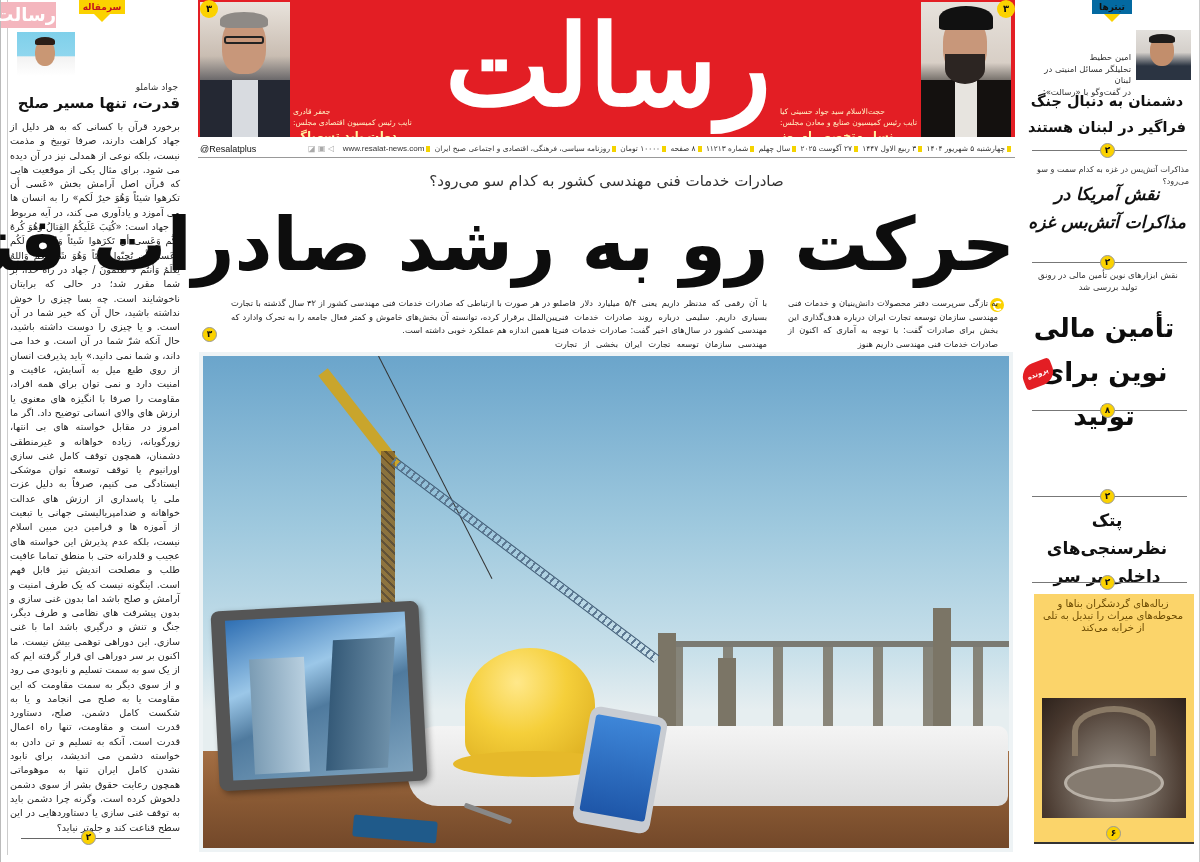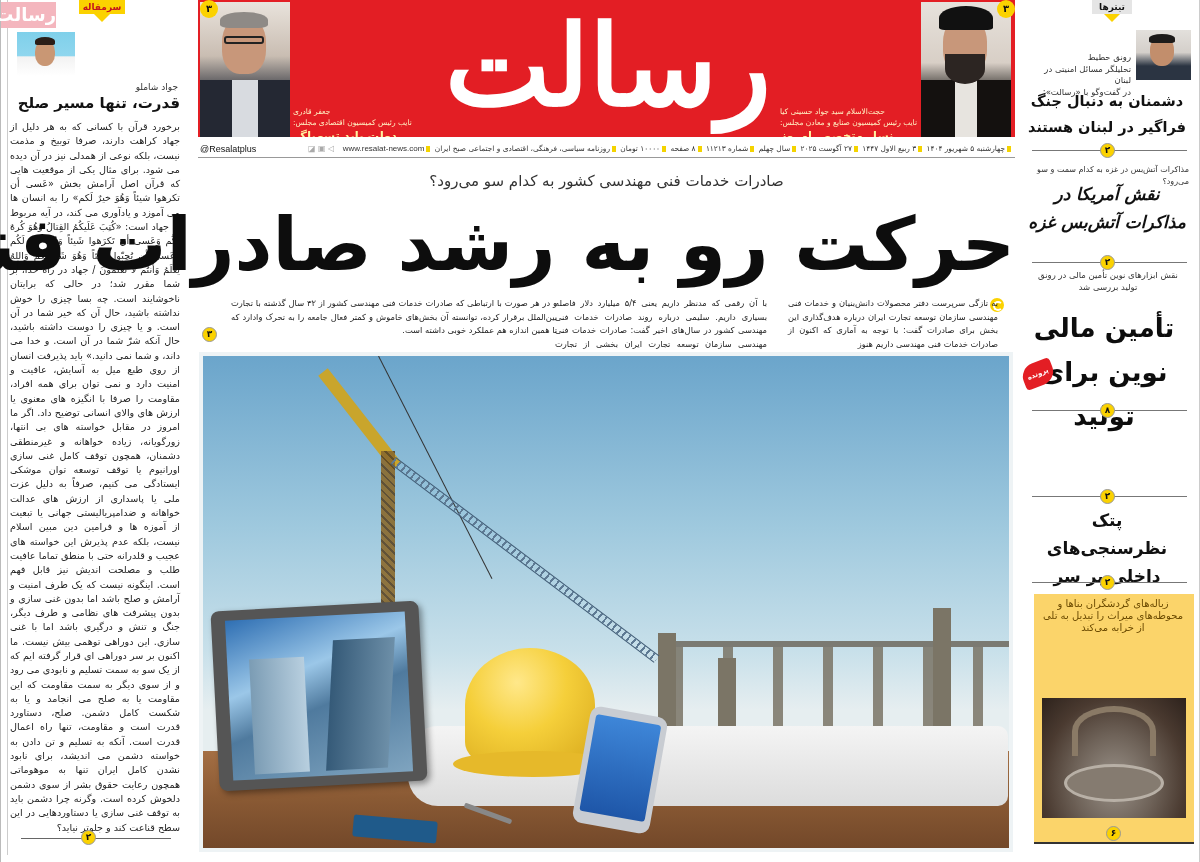"تیترها" .titles-tag { background: #e5e5e5 -> #0369a1 }
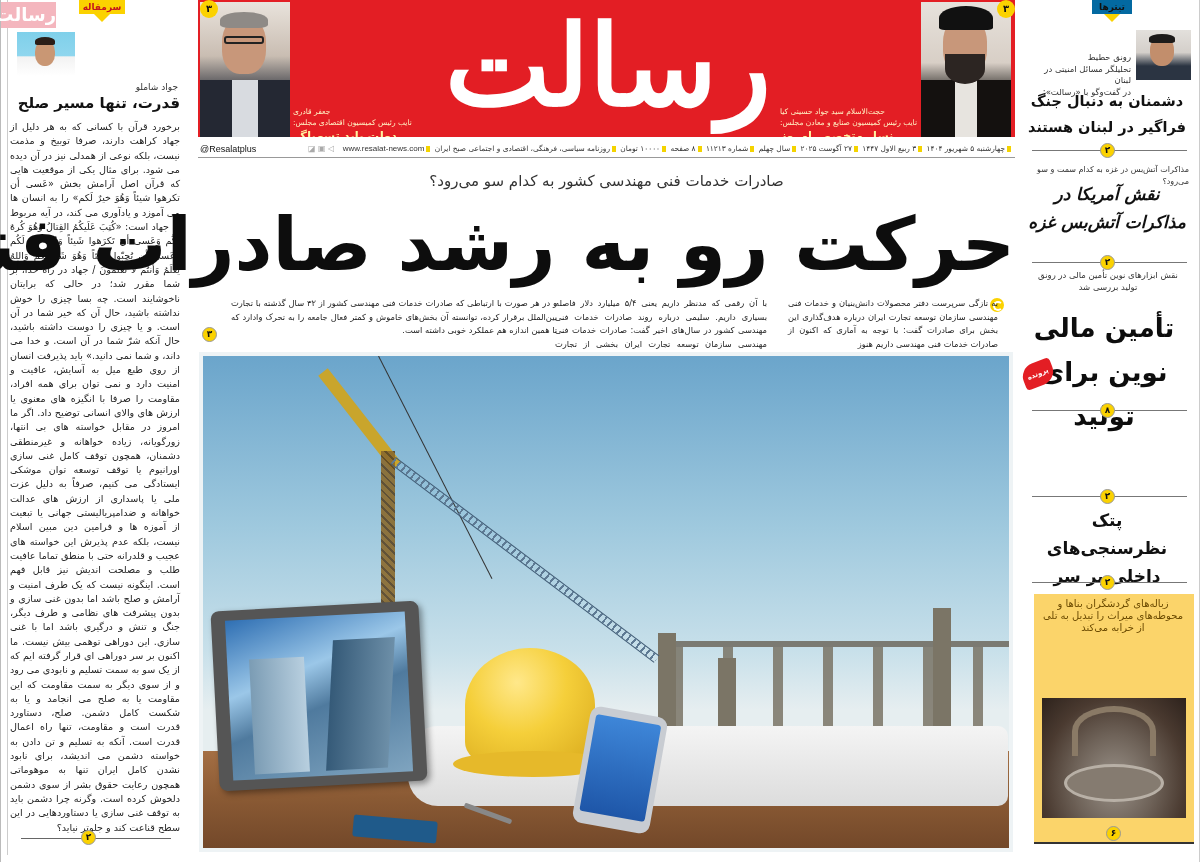"رونق حطیط" div { text: رونق -> امین }
